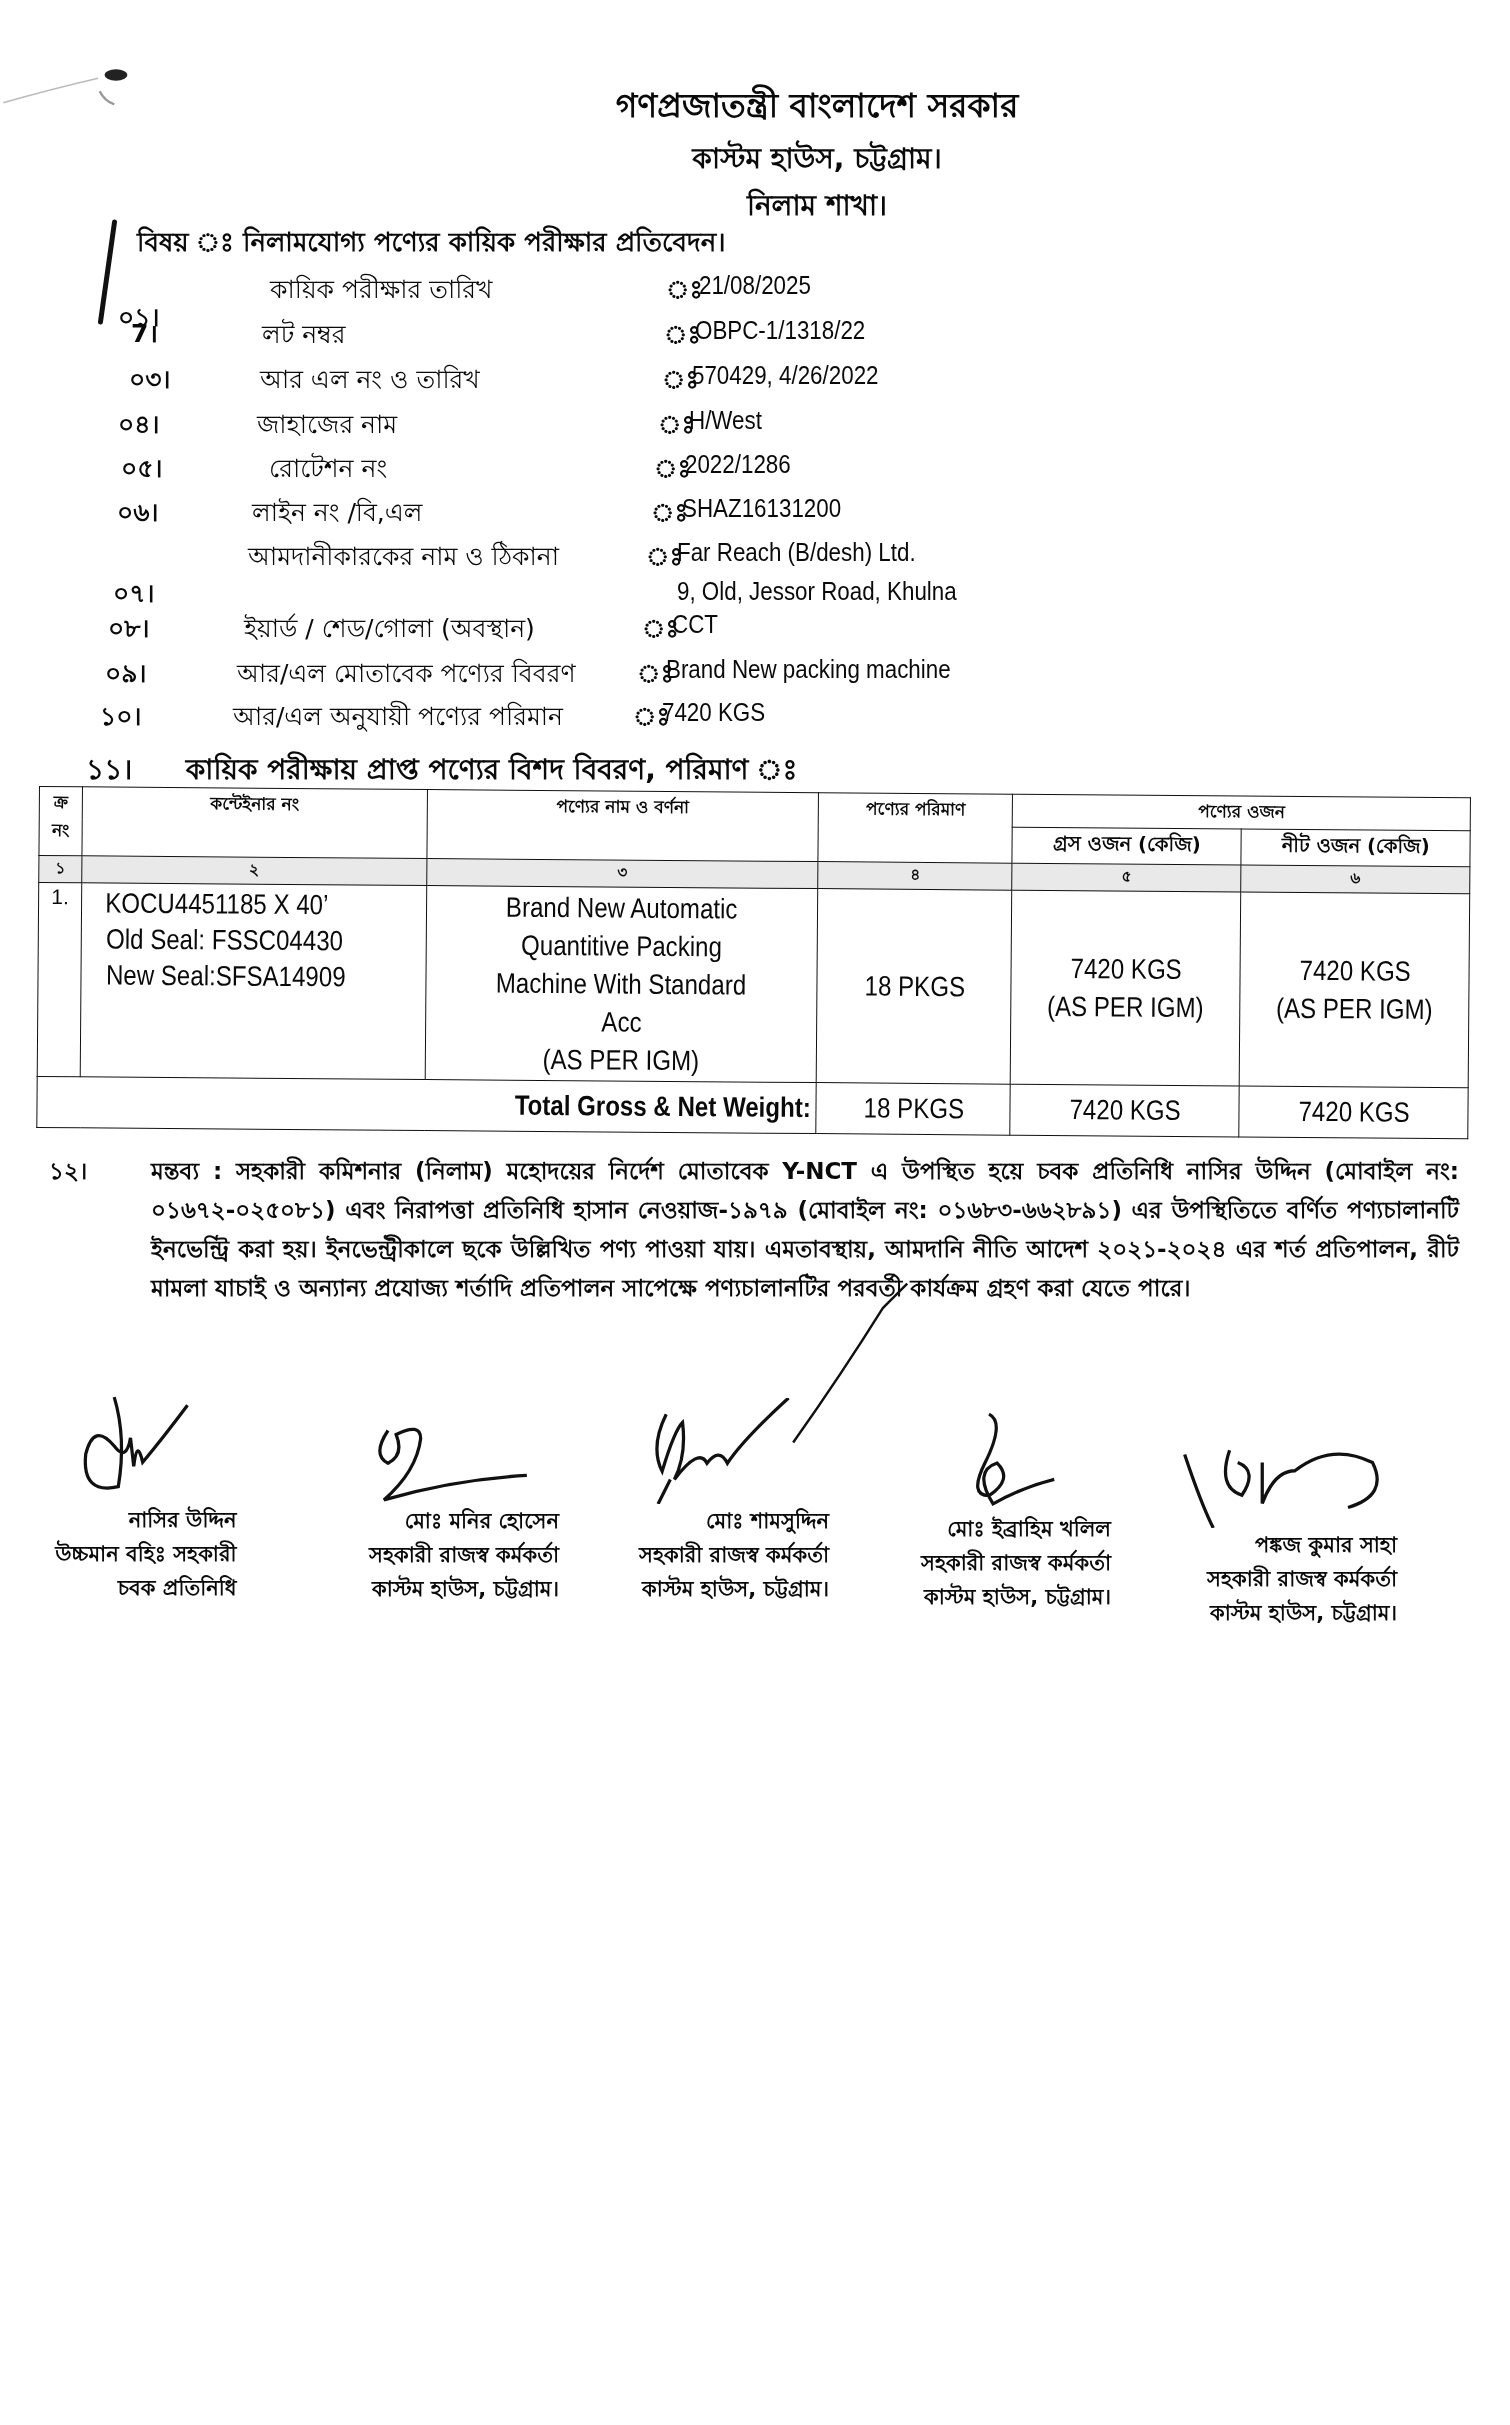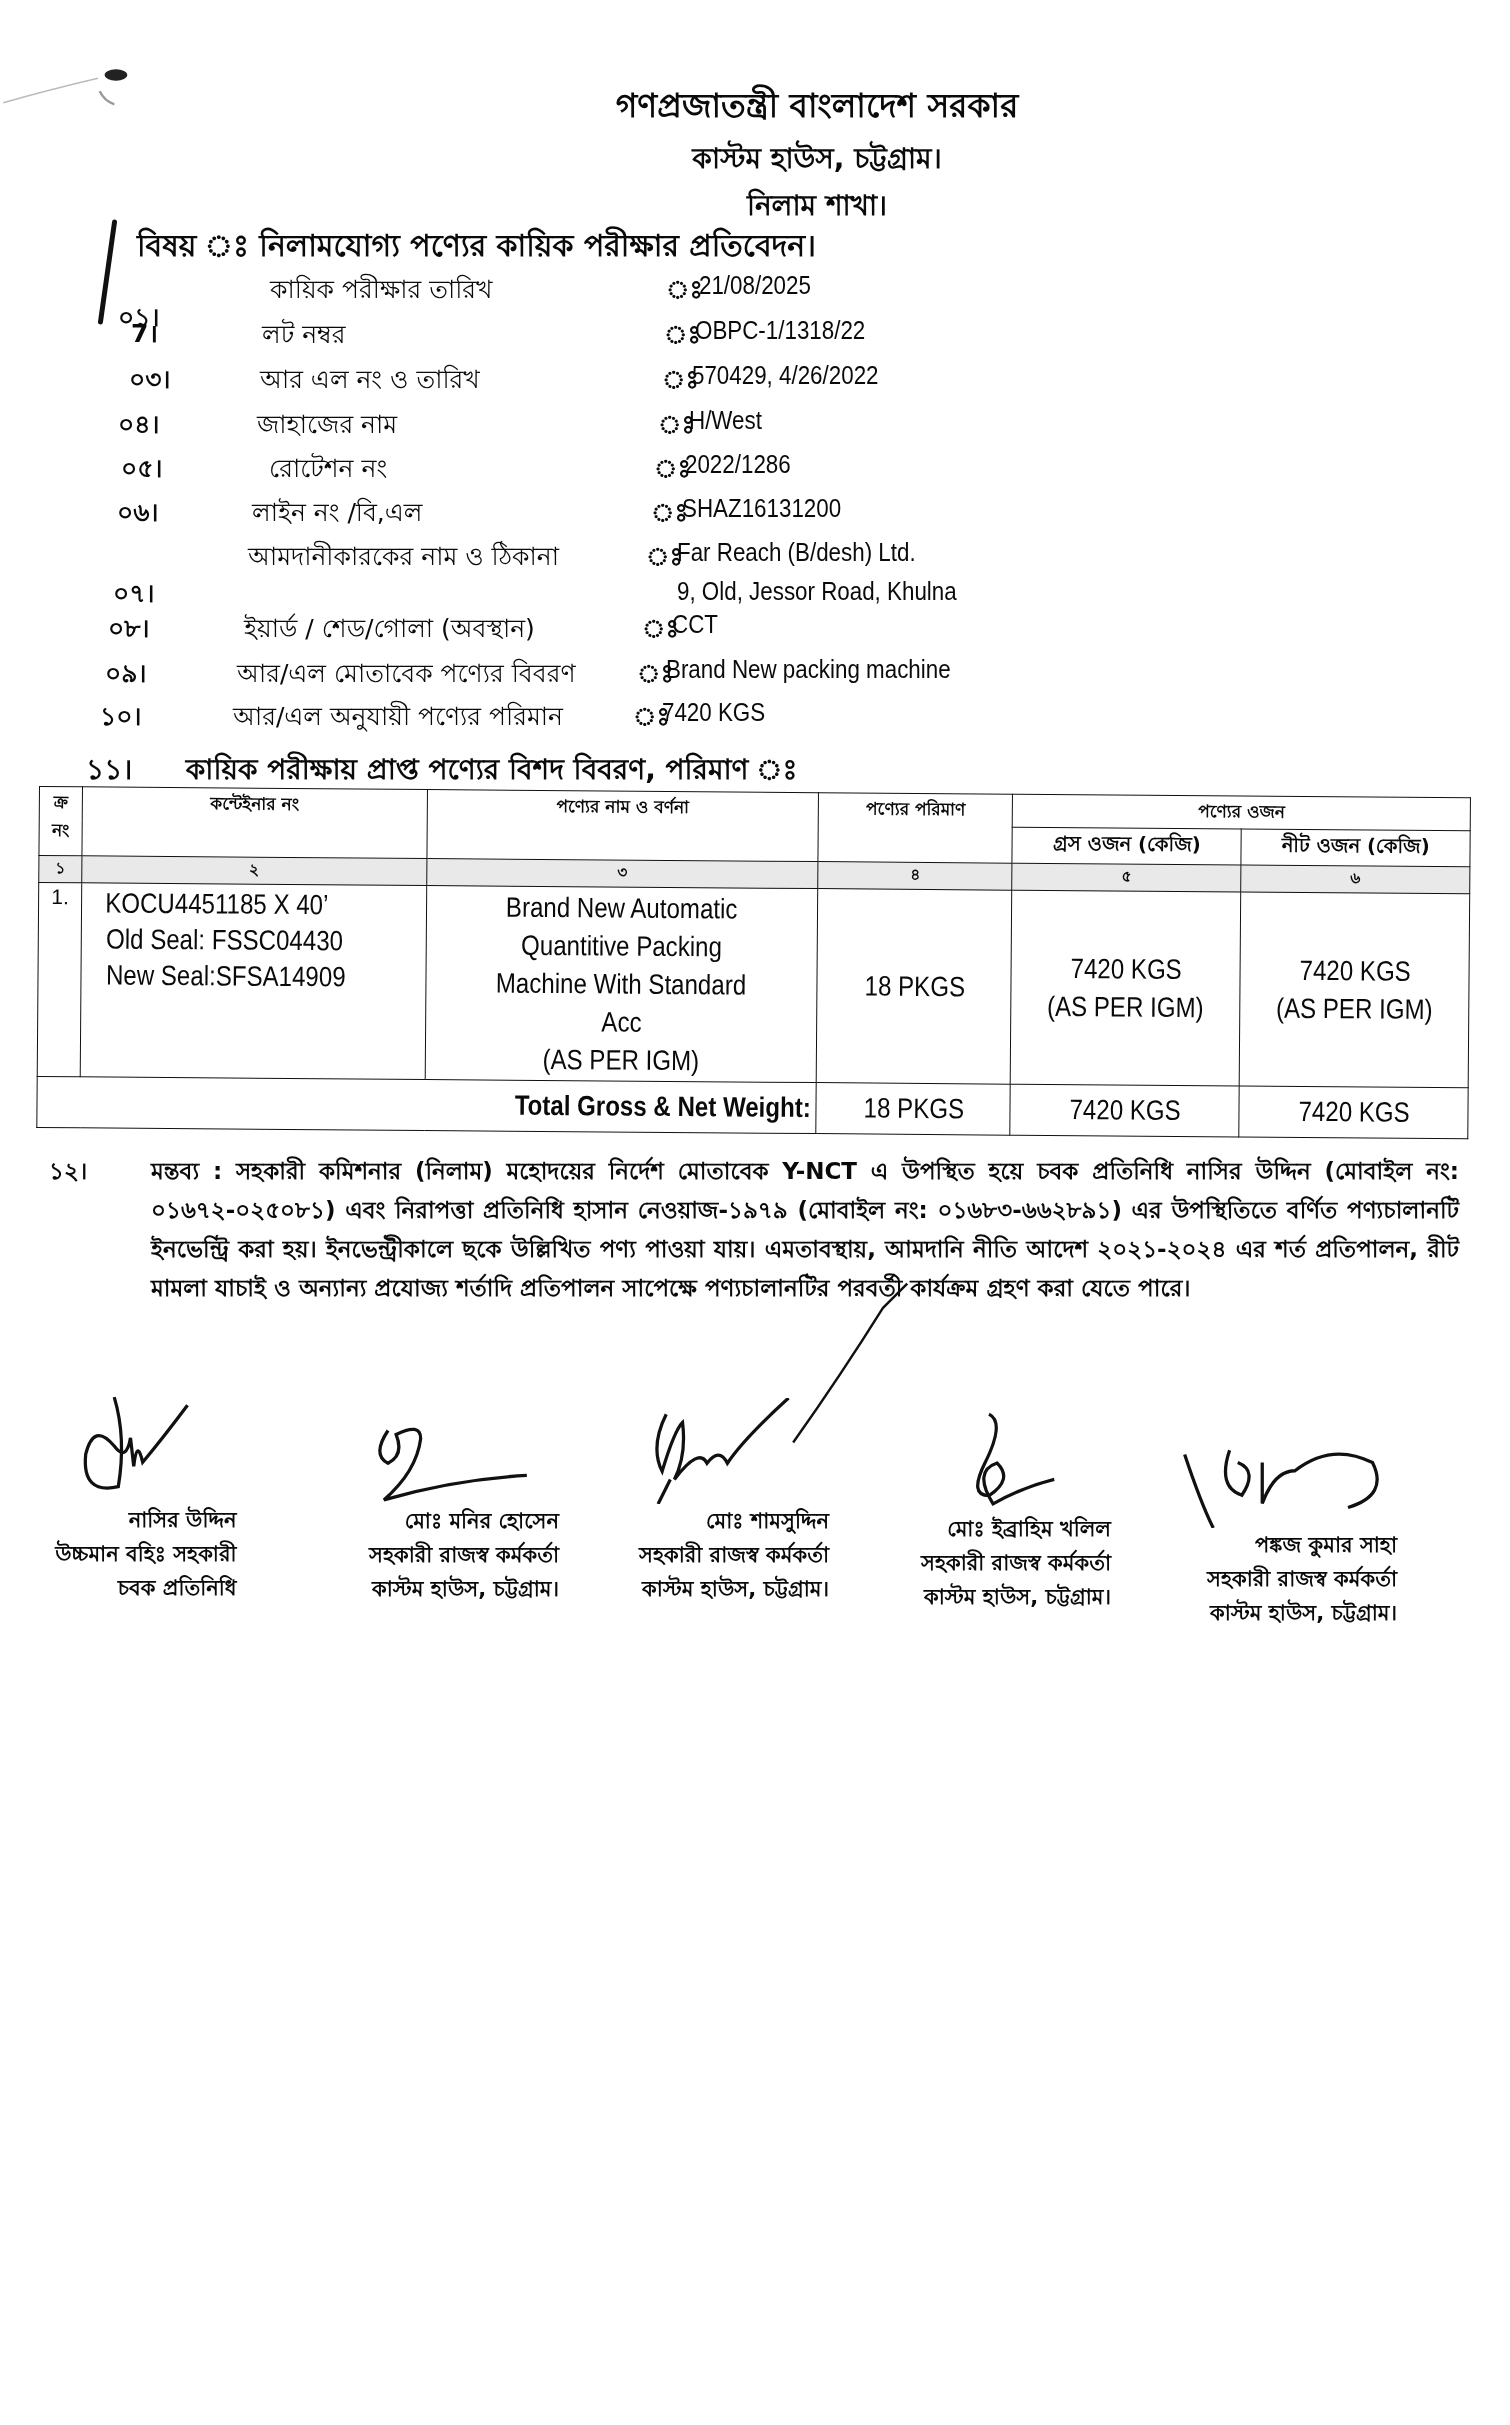"বিষয় ঃ নিলামযোগ্য পণ্যের কায়িক" .subject { font-size: 30px -> 26px }
